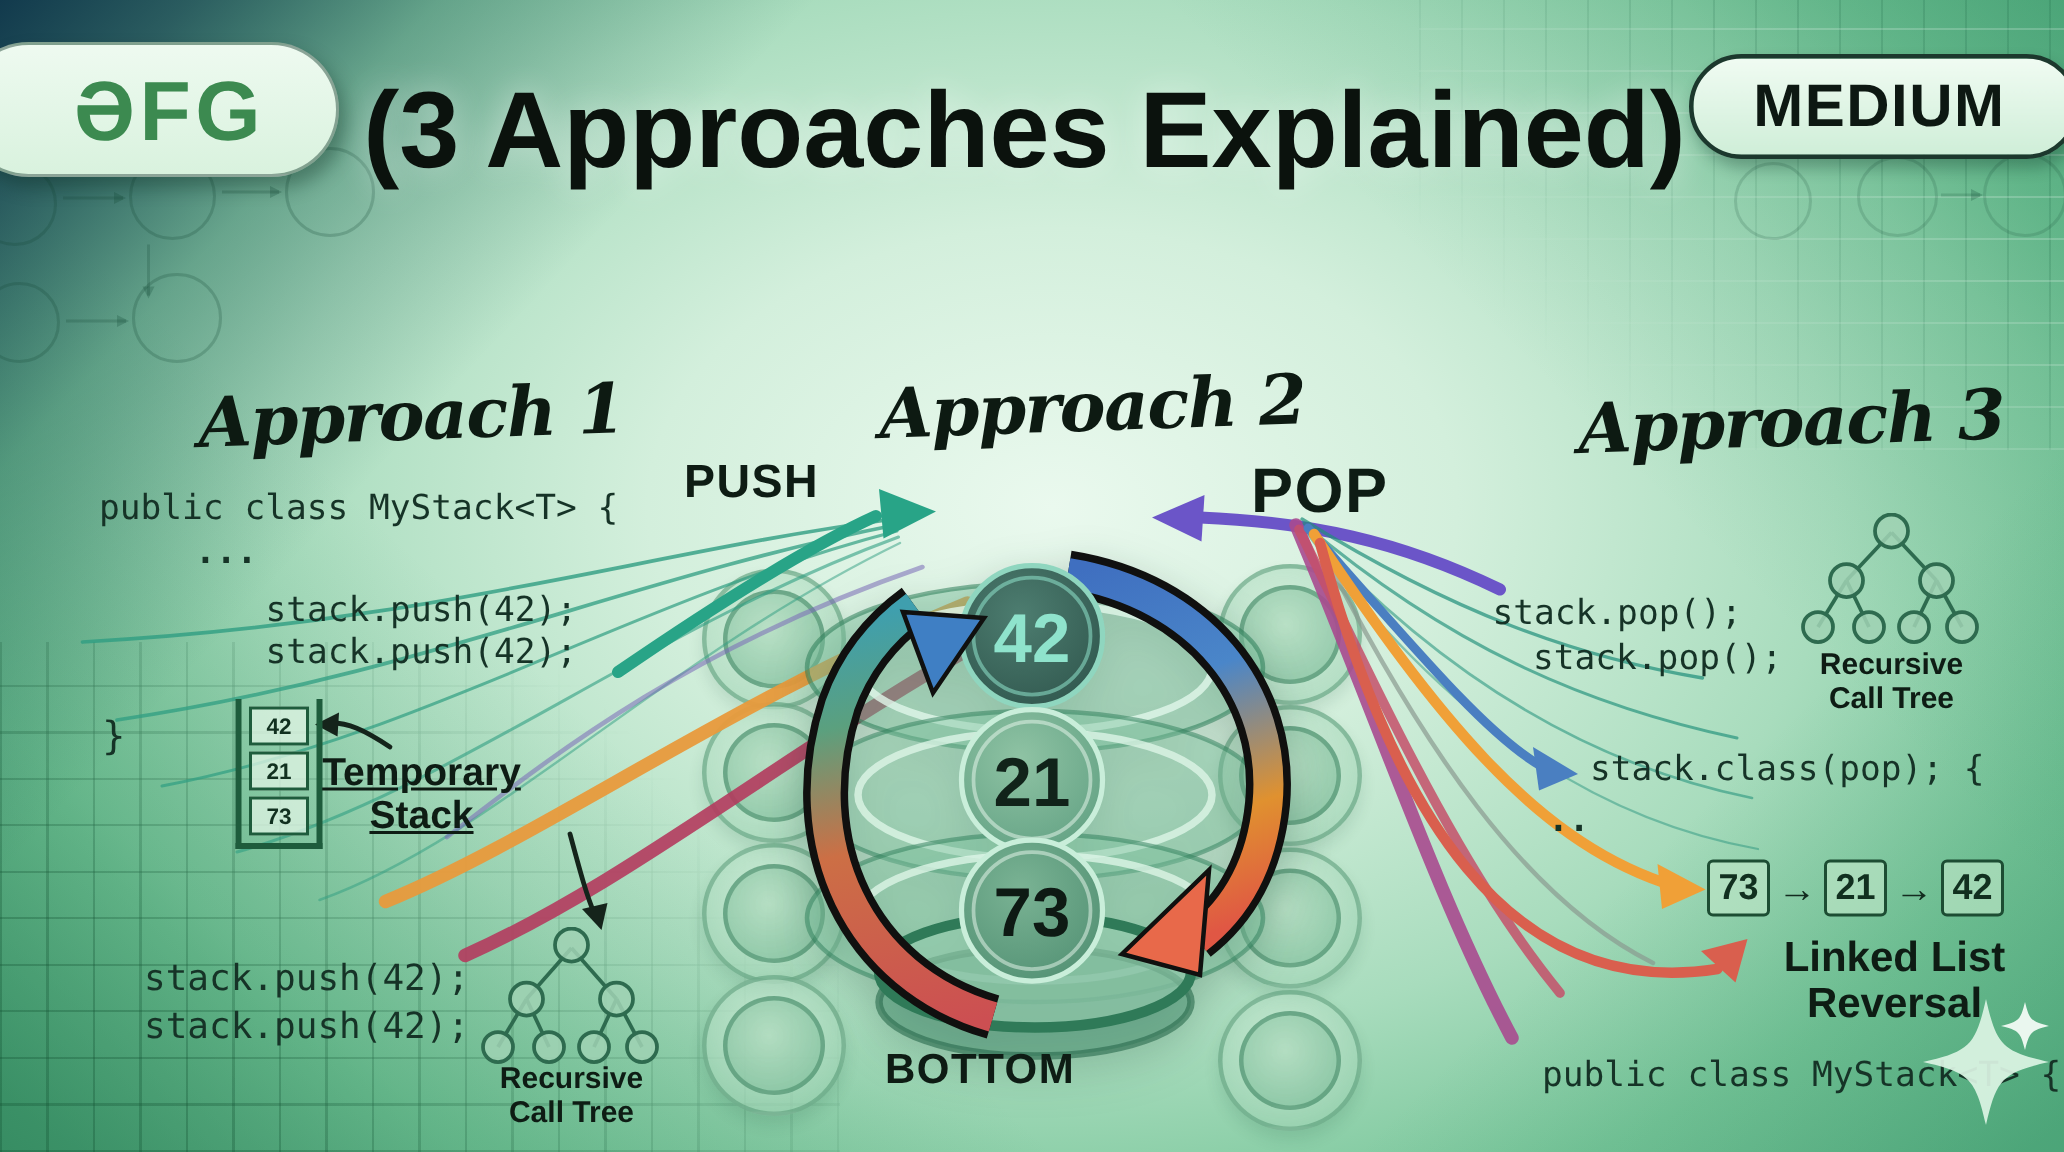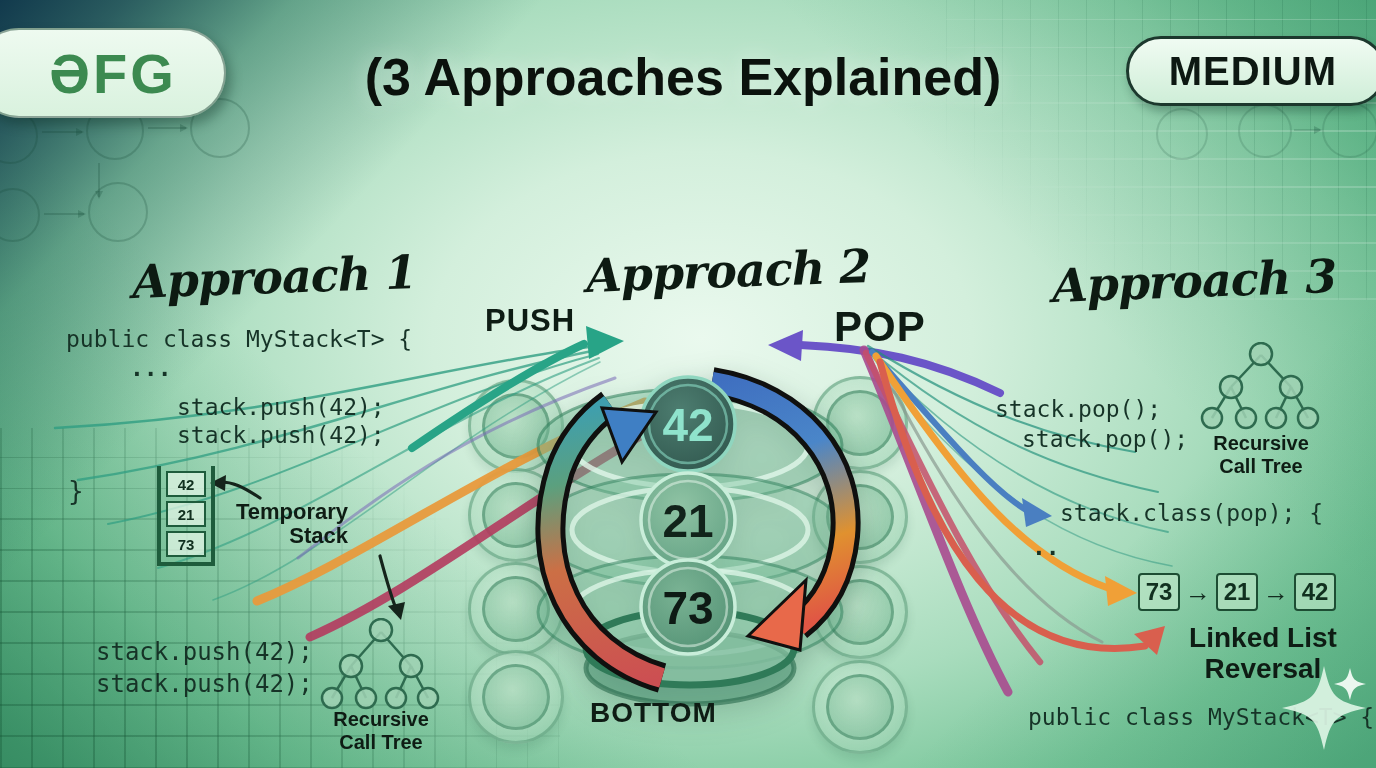"(3 Approaches Explained)" .title-sub { font-size: 52px -> 72px }
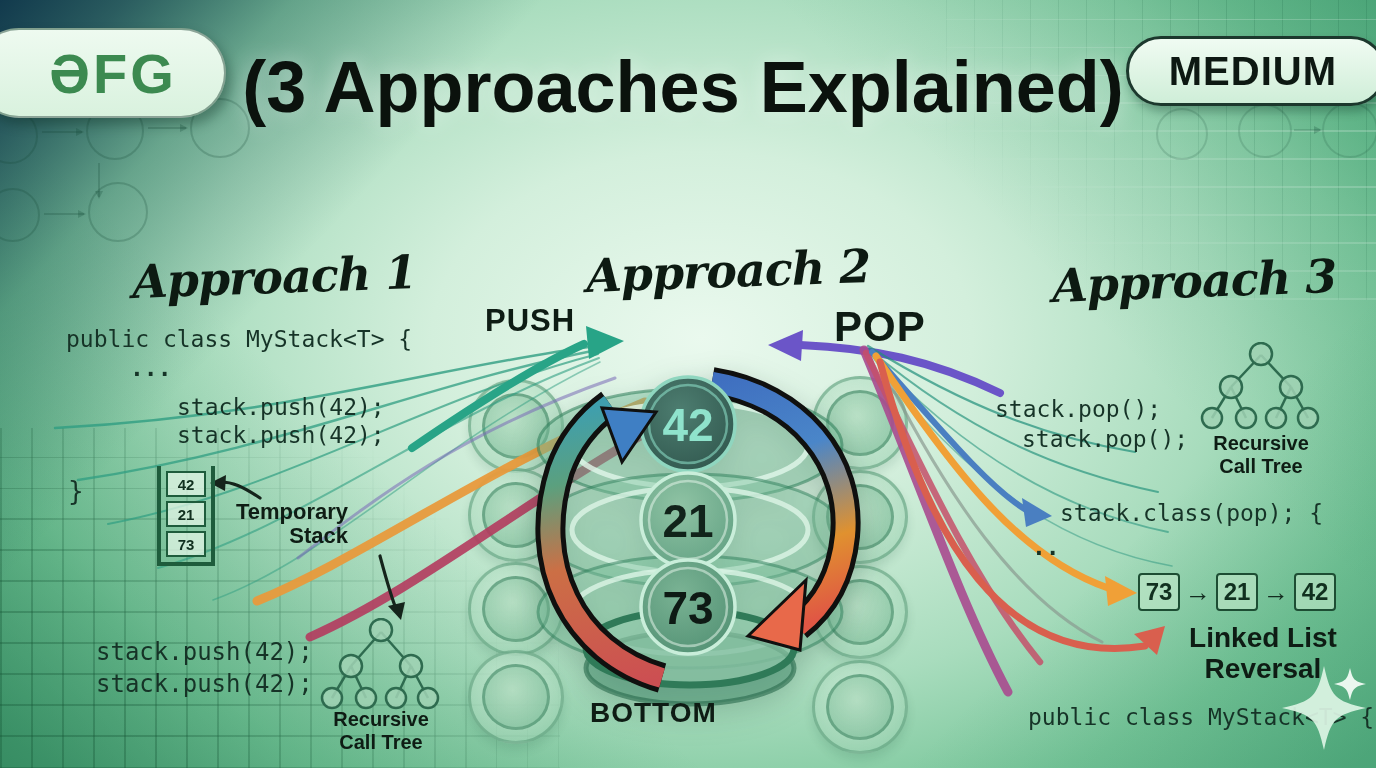"PUSH" div.blabel { left: 485px -> 456px }
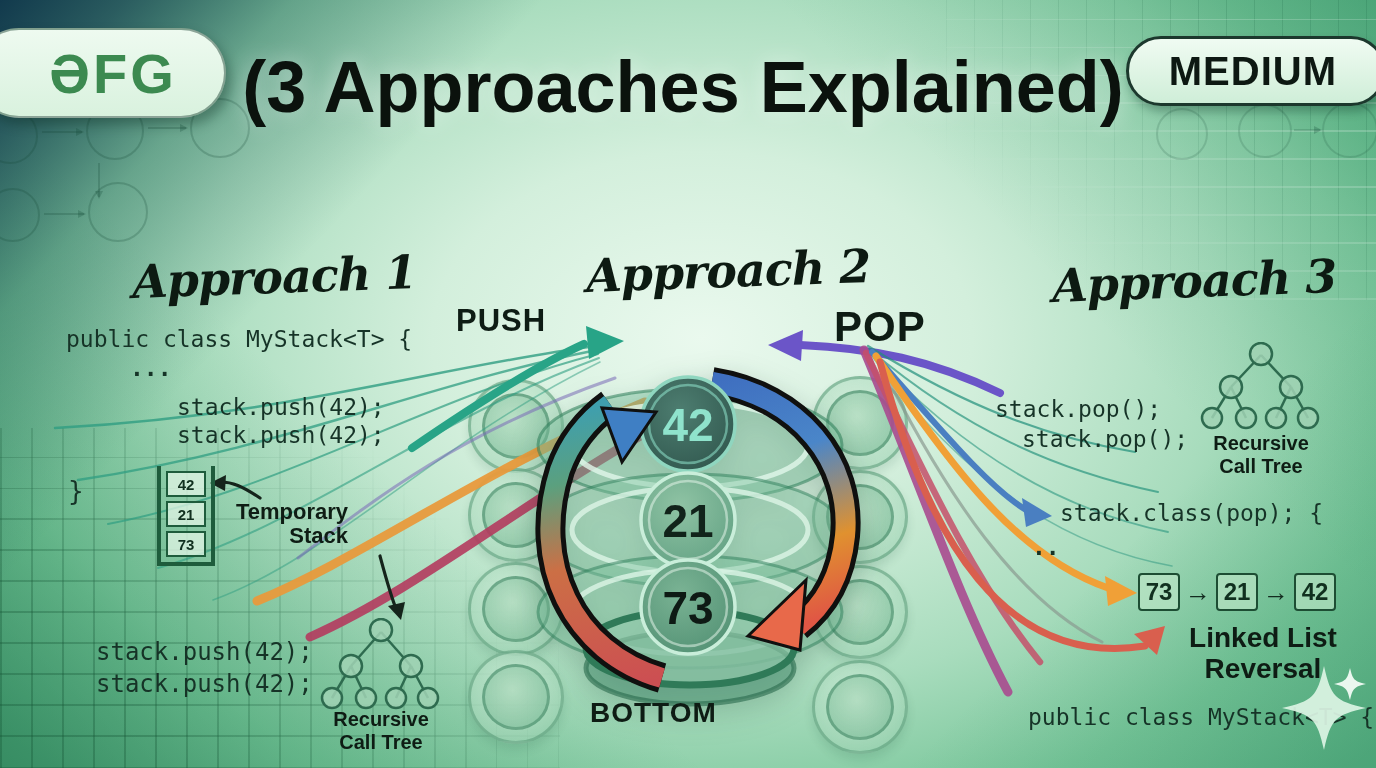"Temporary Stack" div.blabel { font-size: 22px -> 26px; text-align: right -> center; text-decoration: none -> underline }
